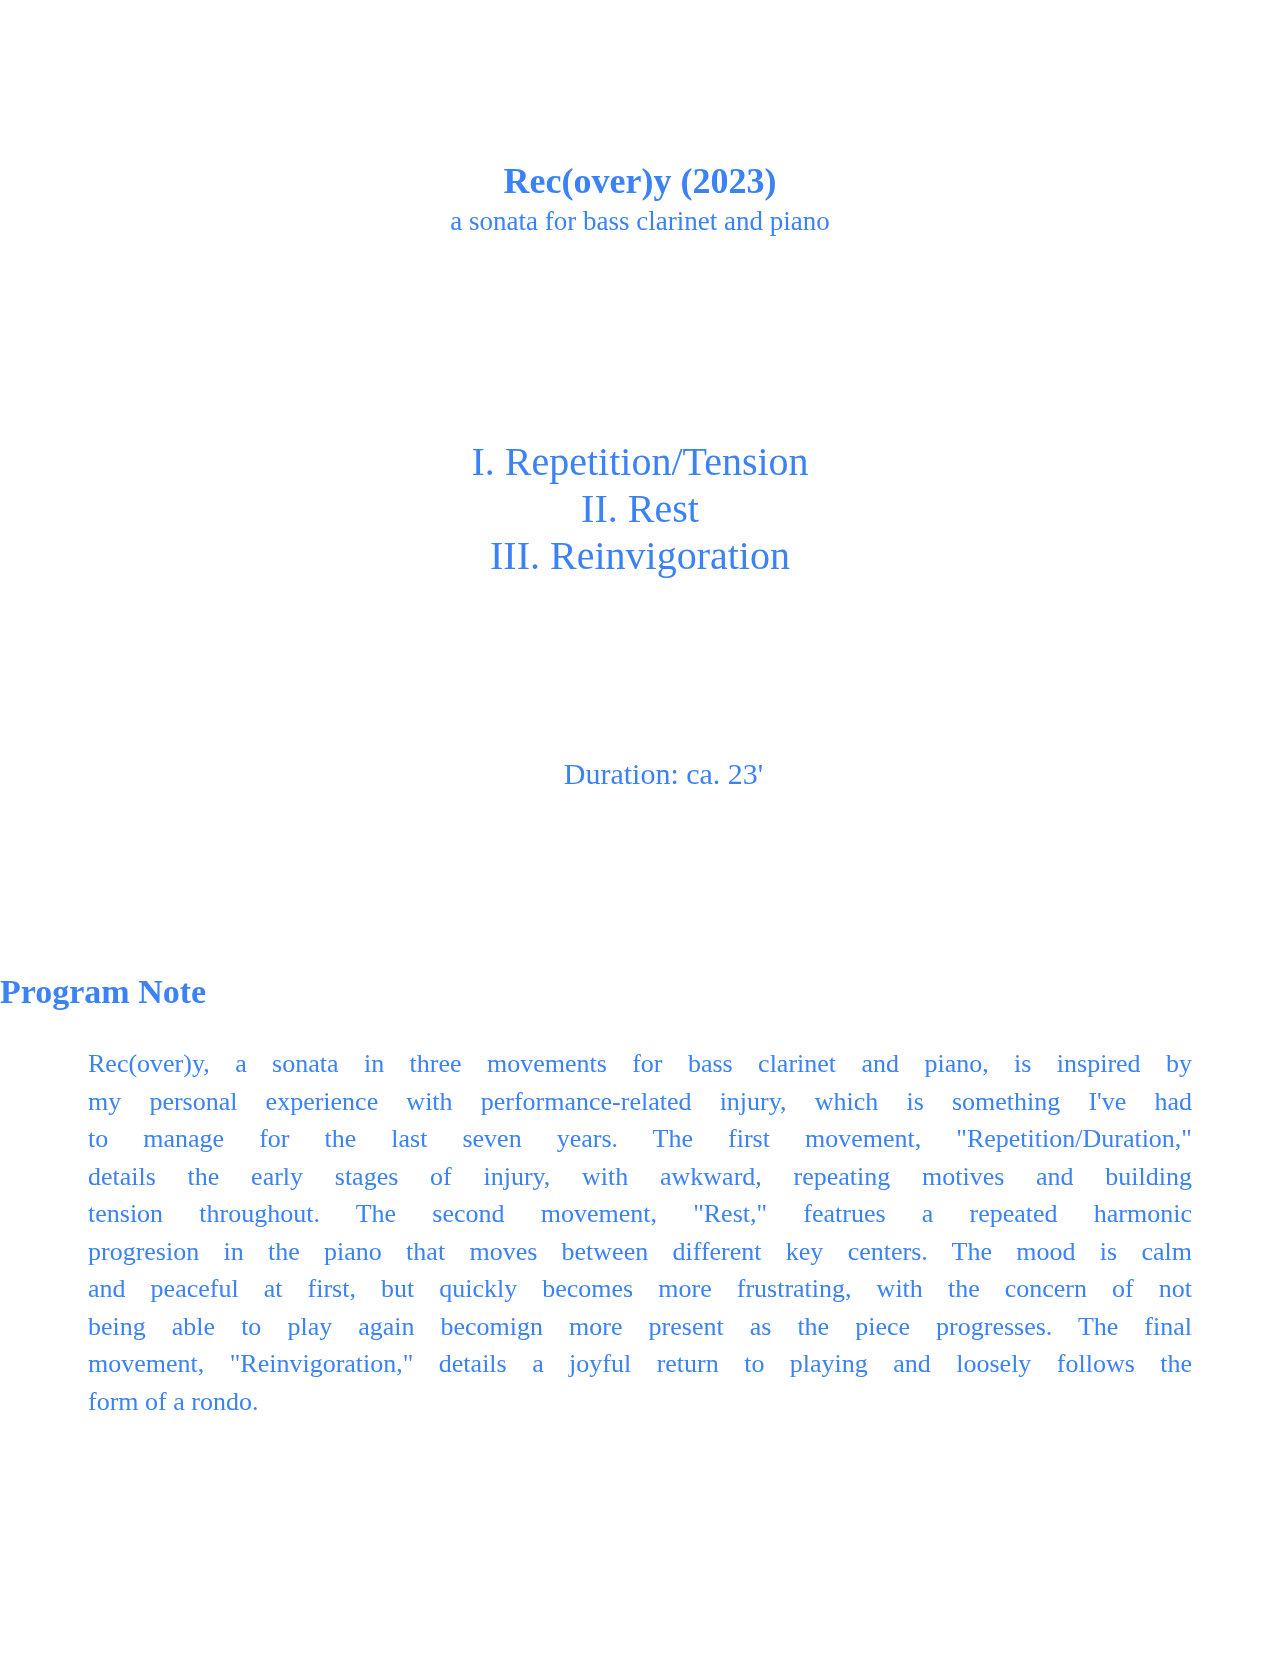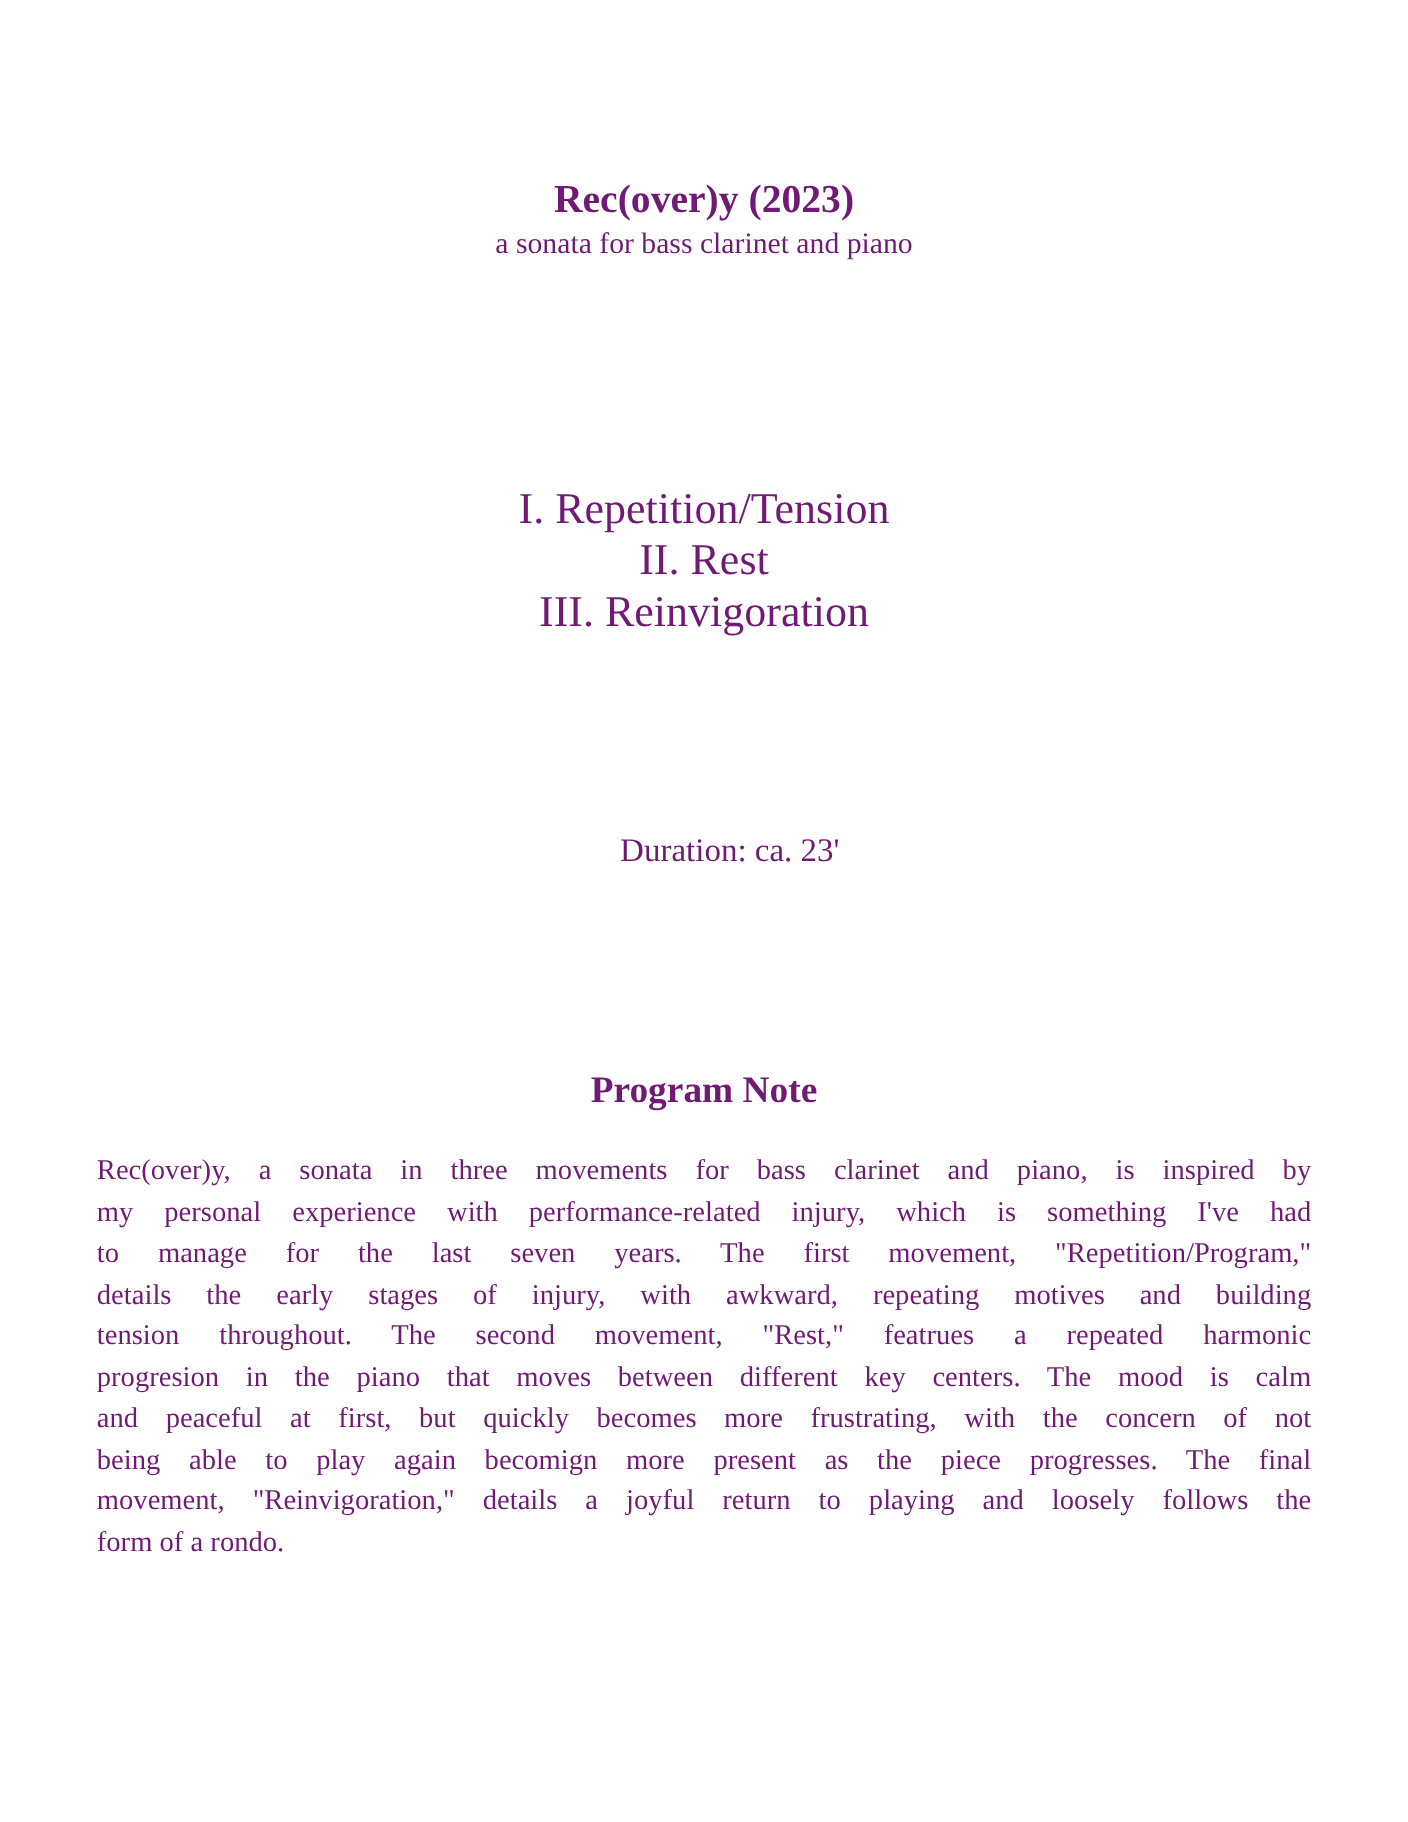"Rec(over)y (2023)" .page { color: #701a75 -> #3b82f6 }
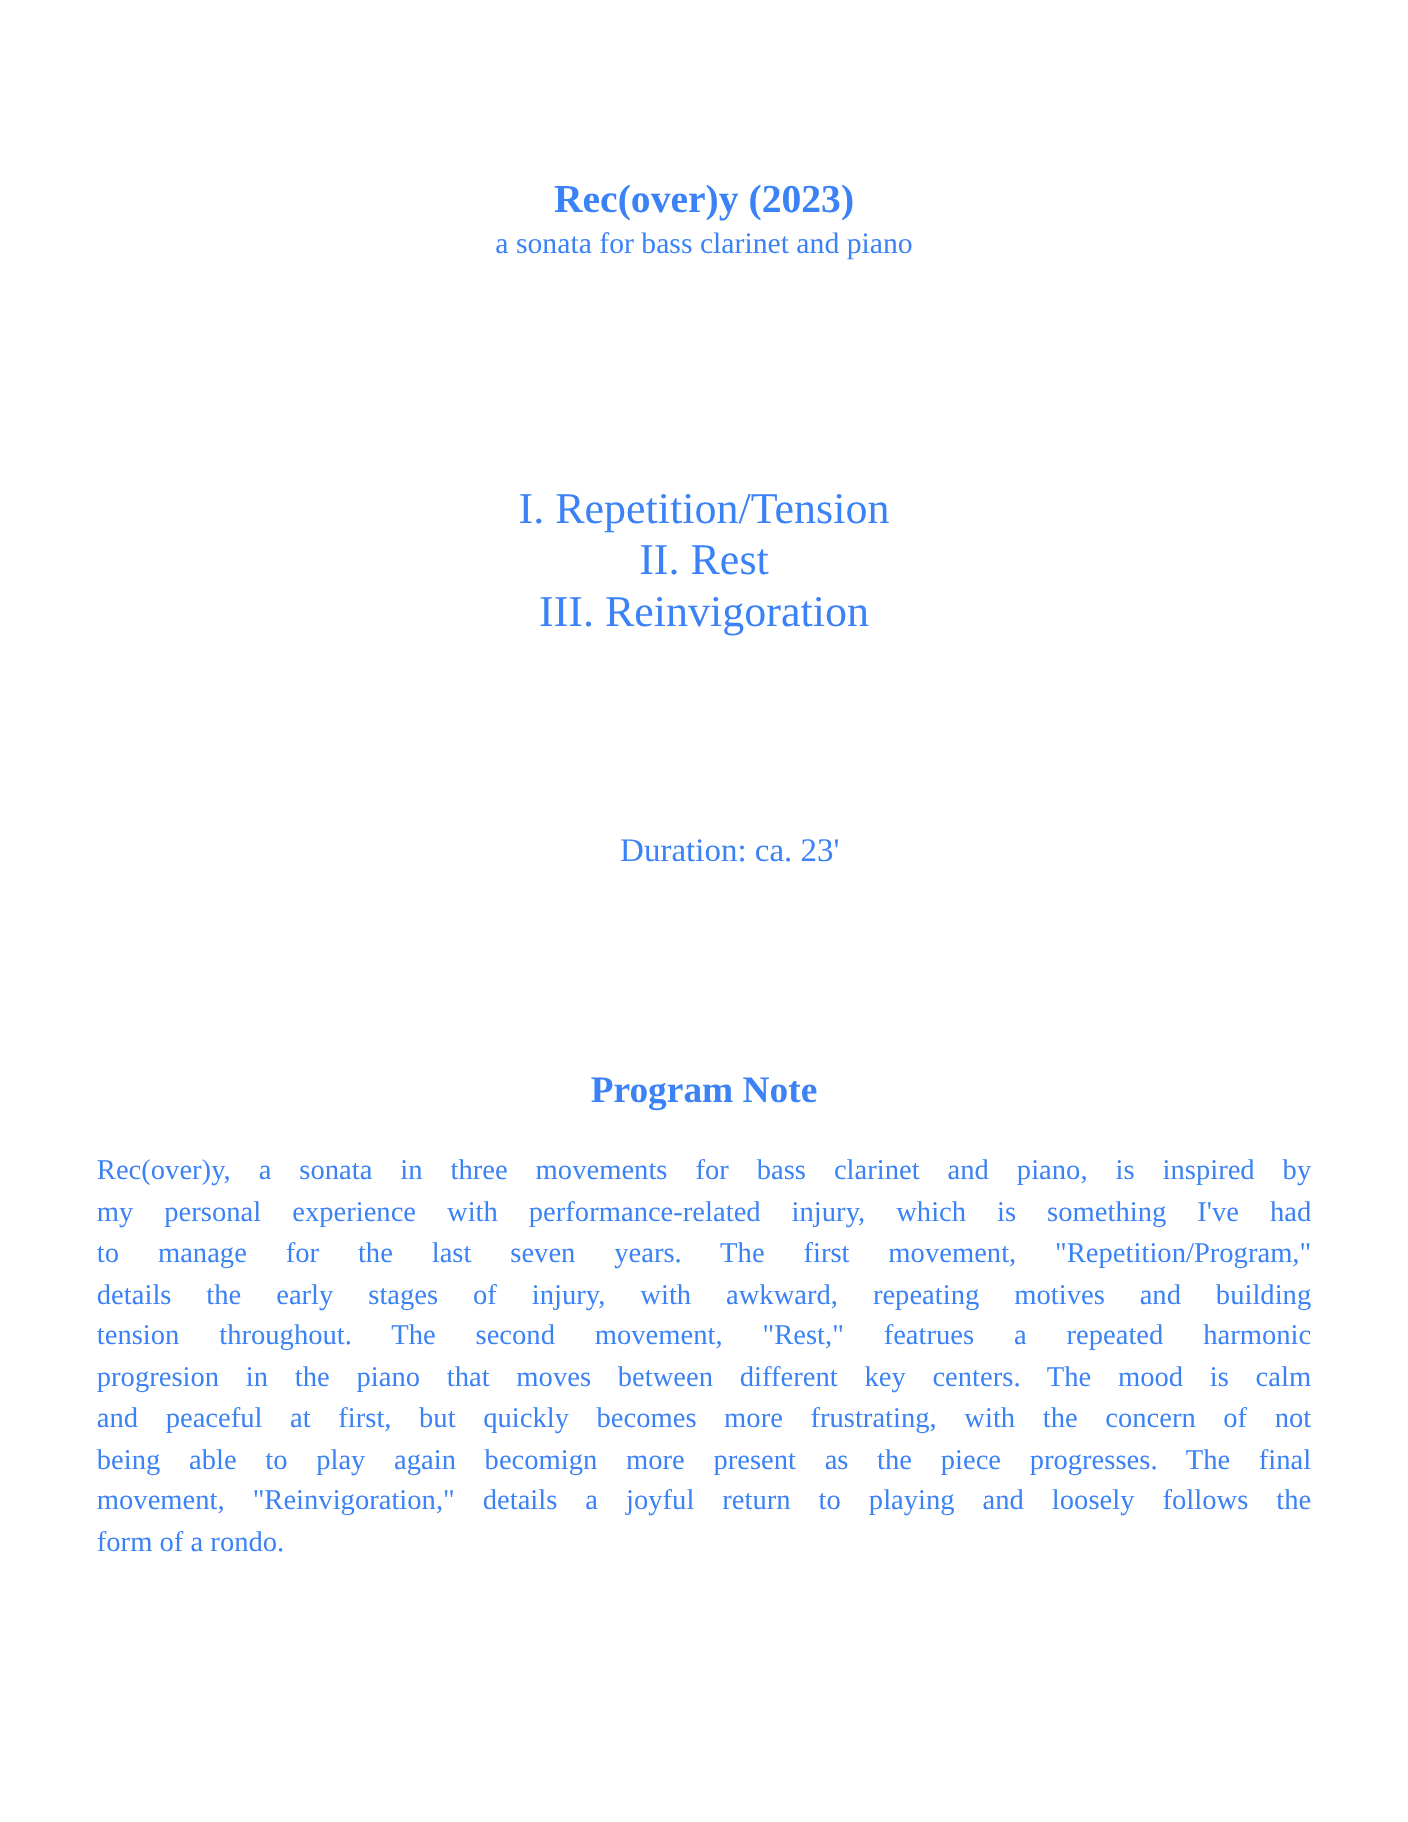"Program Note" .pn-heading { text-align: center -> none }
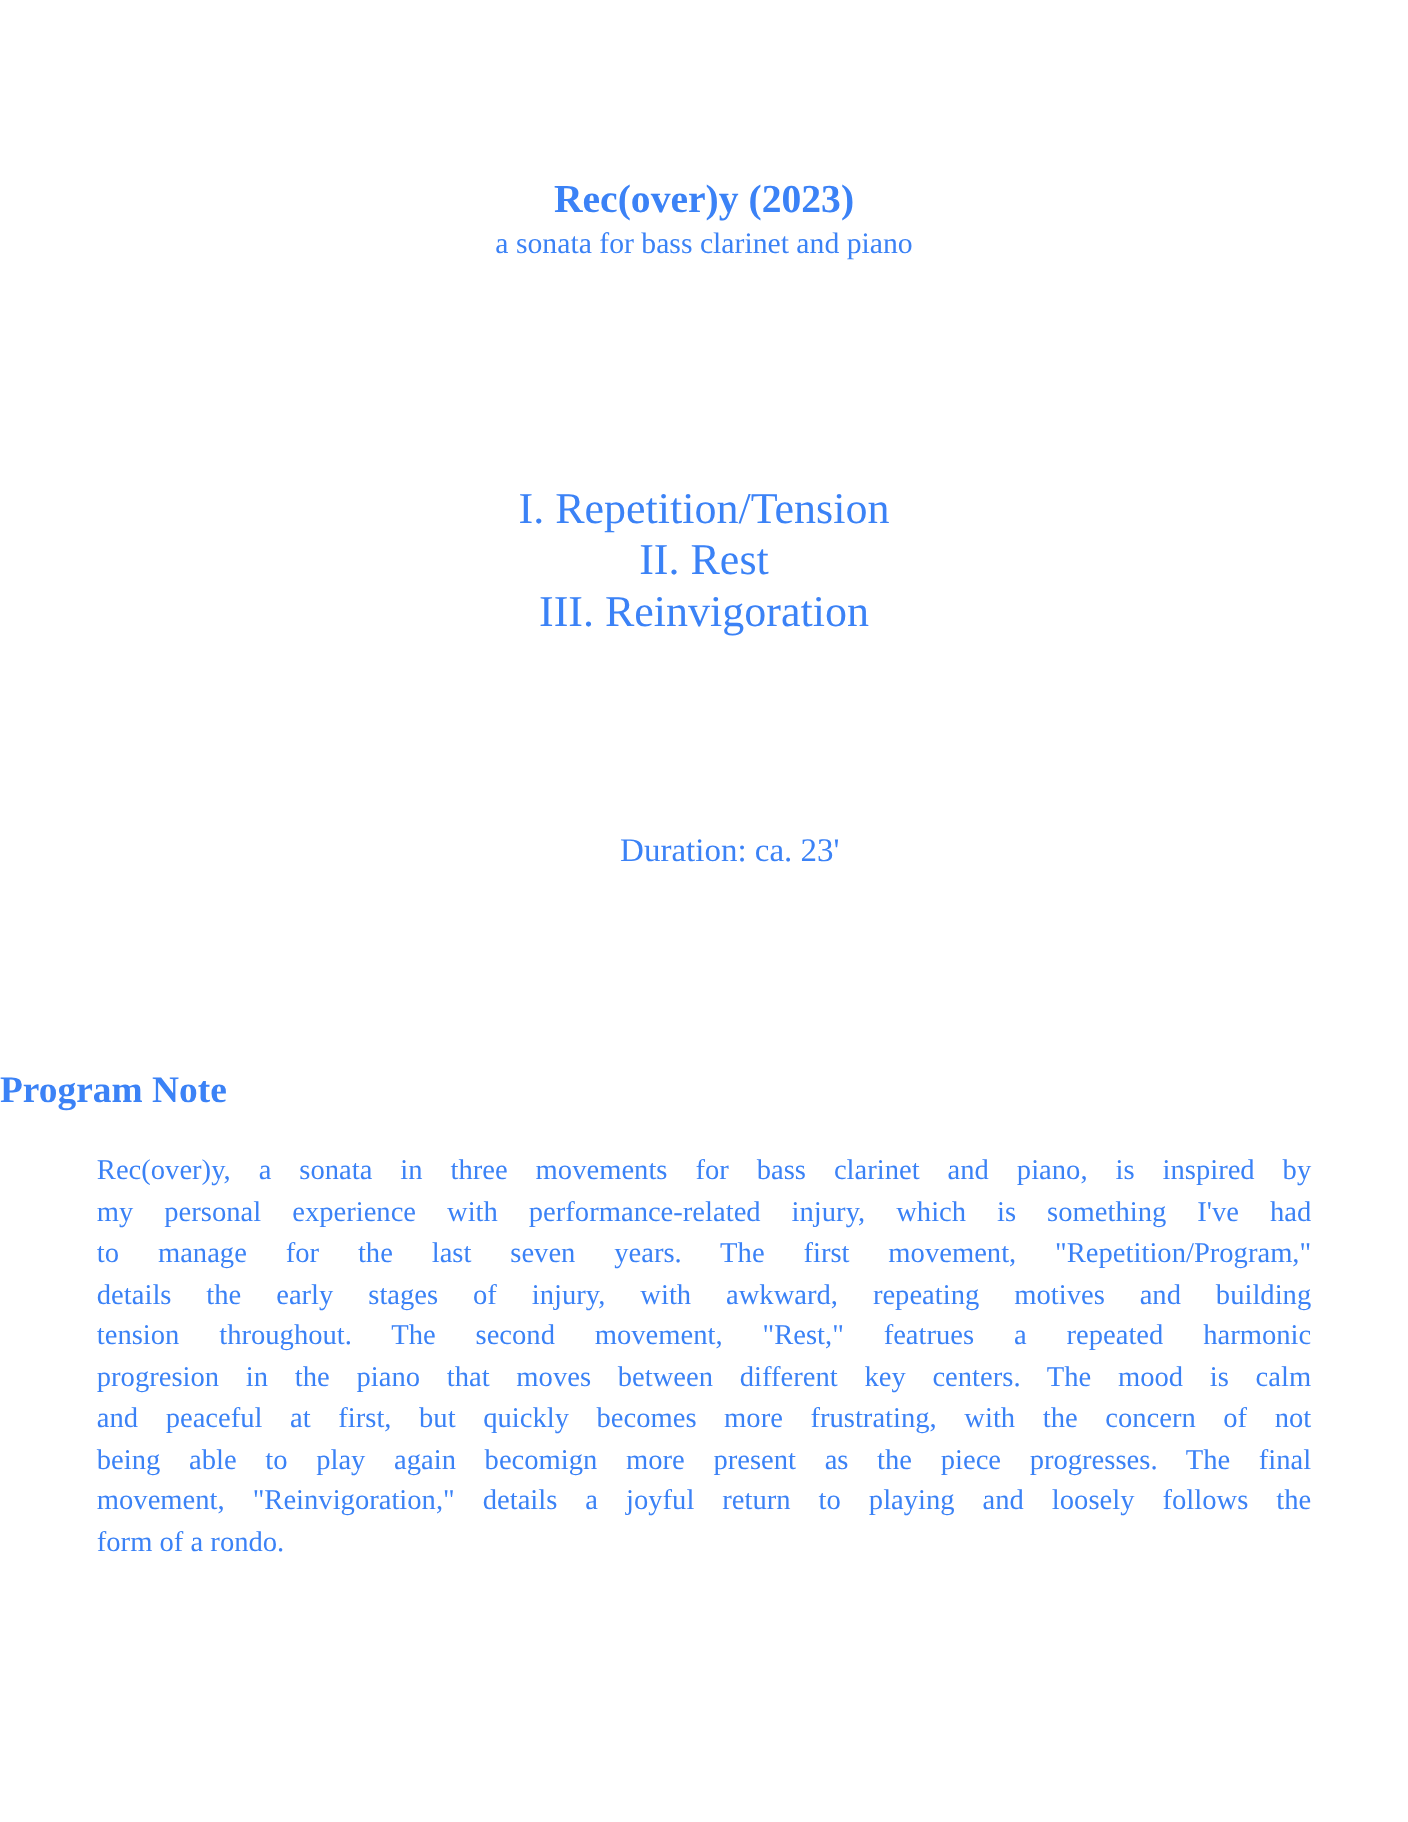"to manage for the last" div.pn-line { text: Repetition/Program -> Repetition/Duration }
